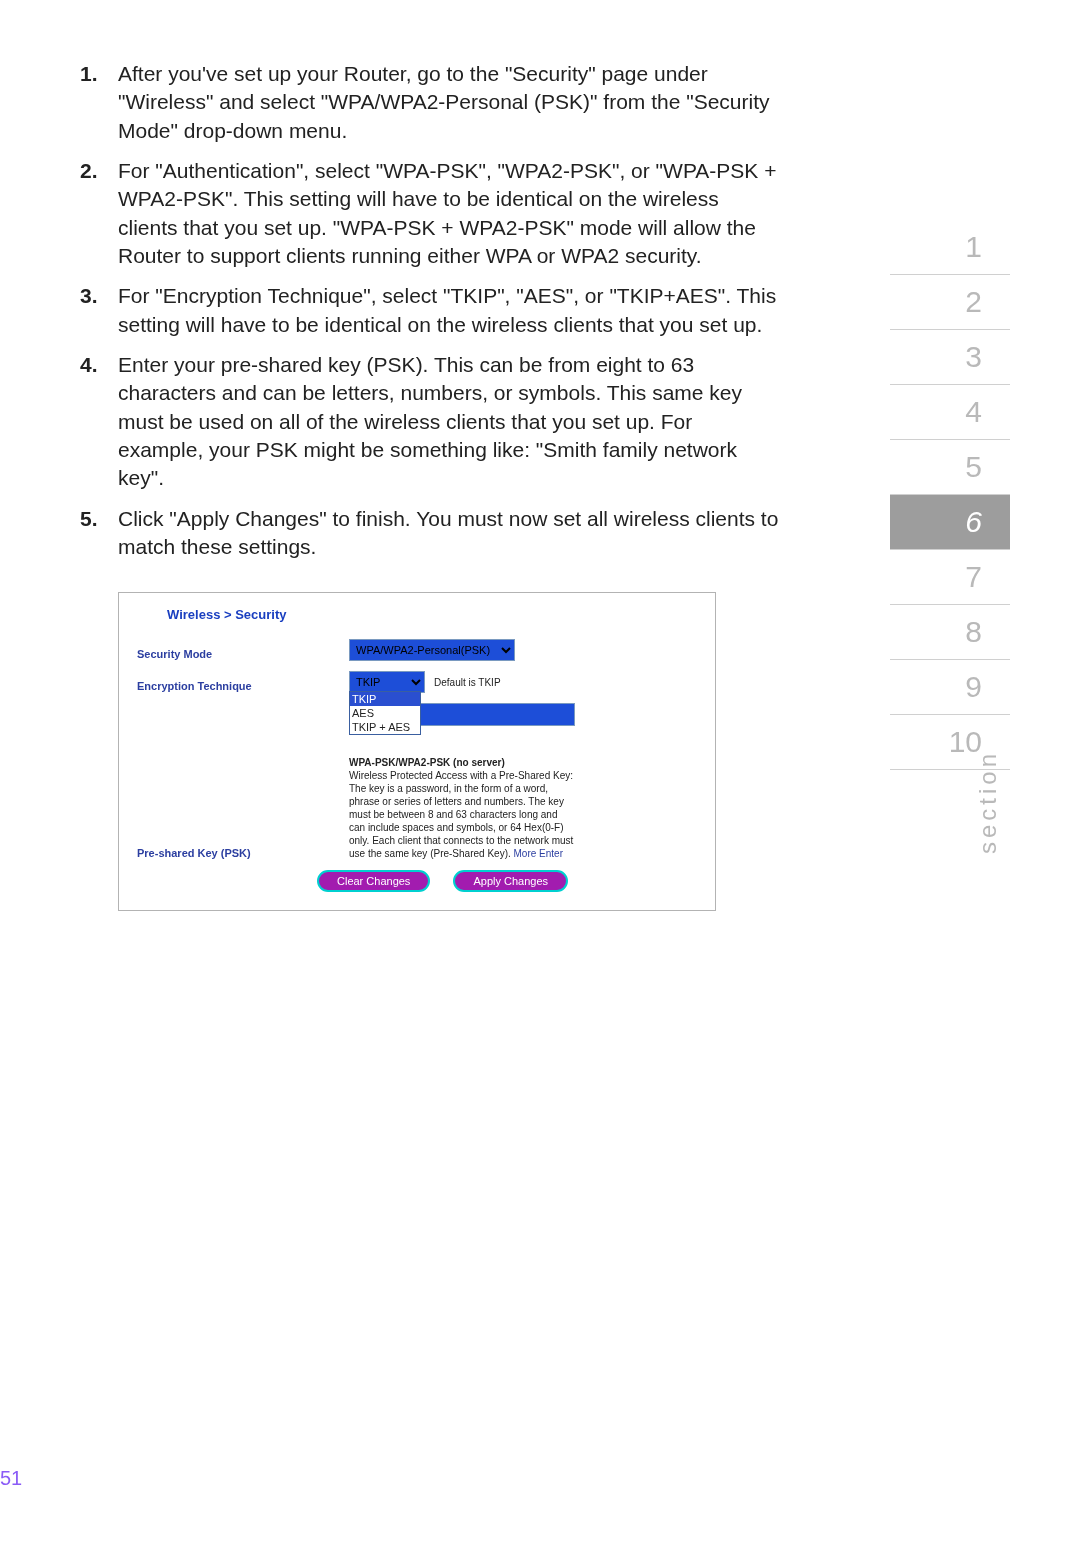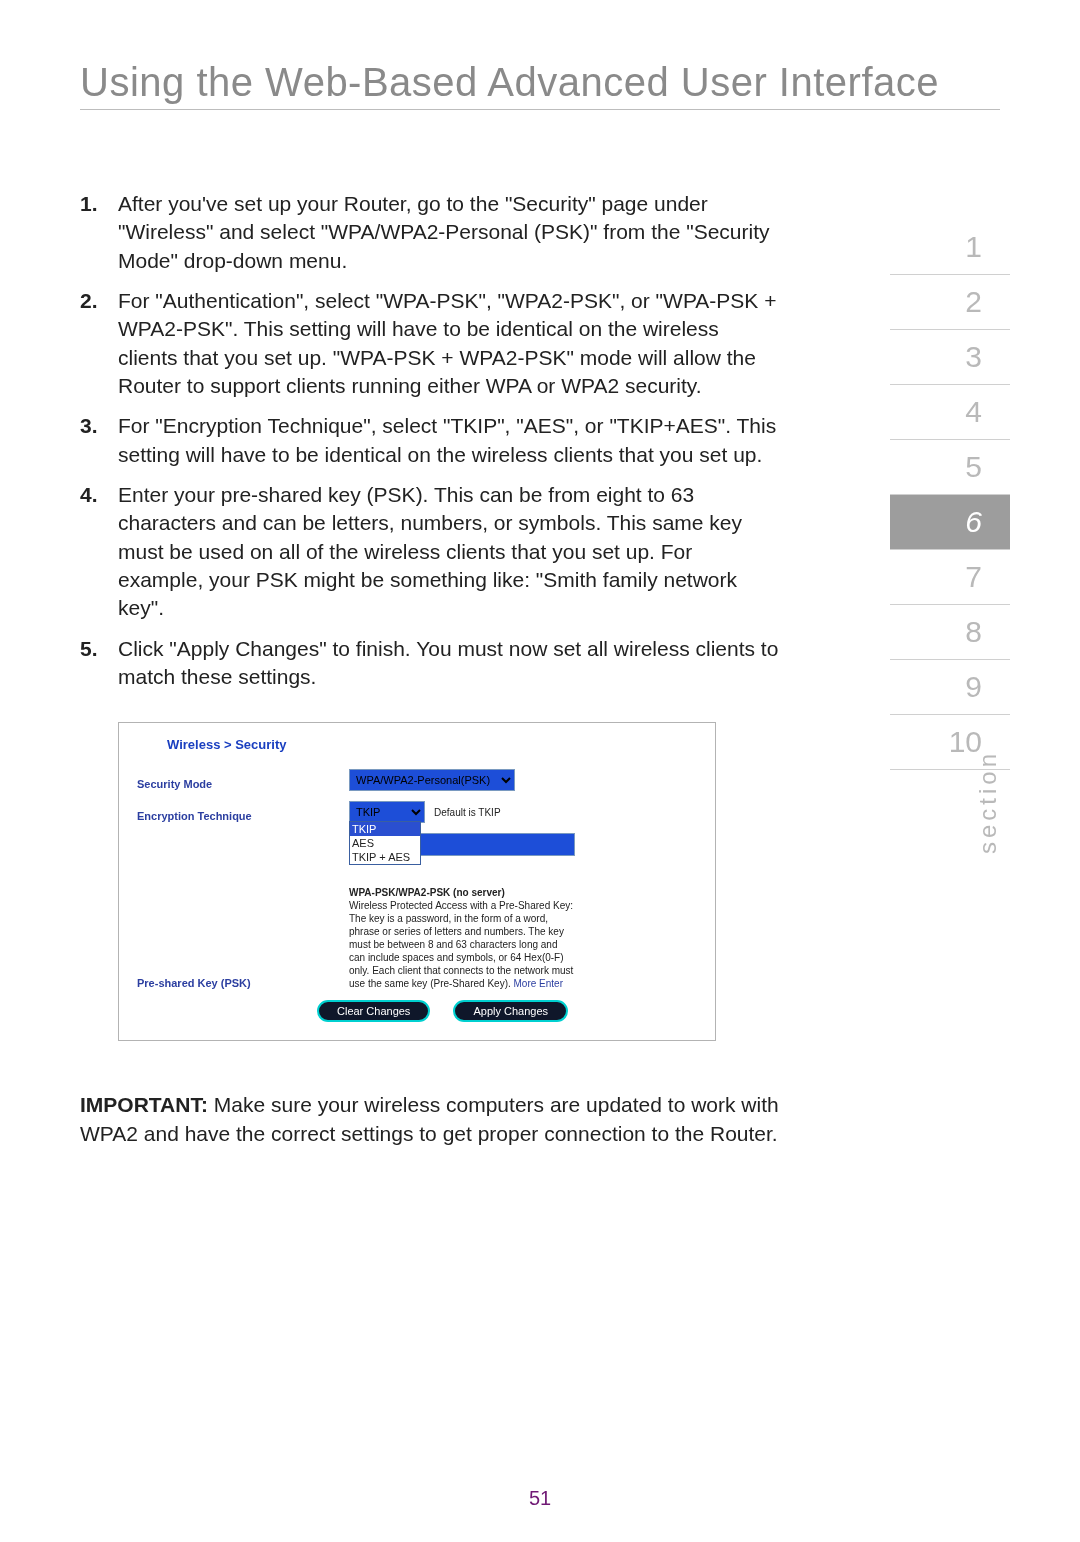"Using the Web-Based Advanced User" div.title { html: <div>Using the Web-Based Advanced User Interface</div> -> none }
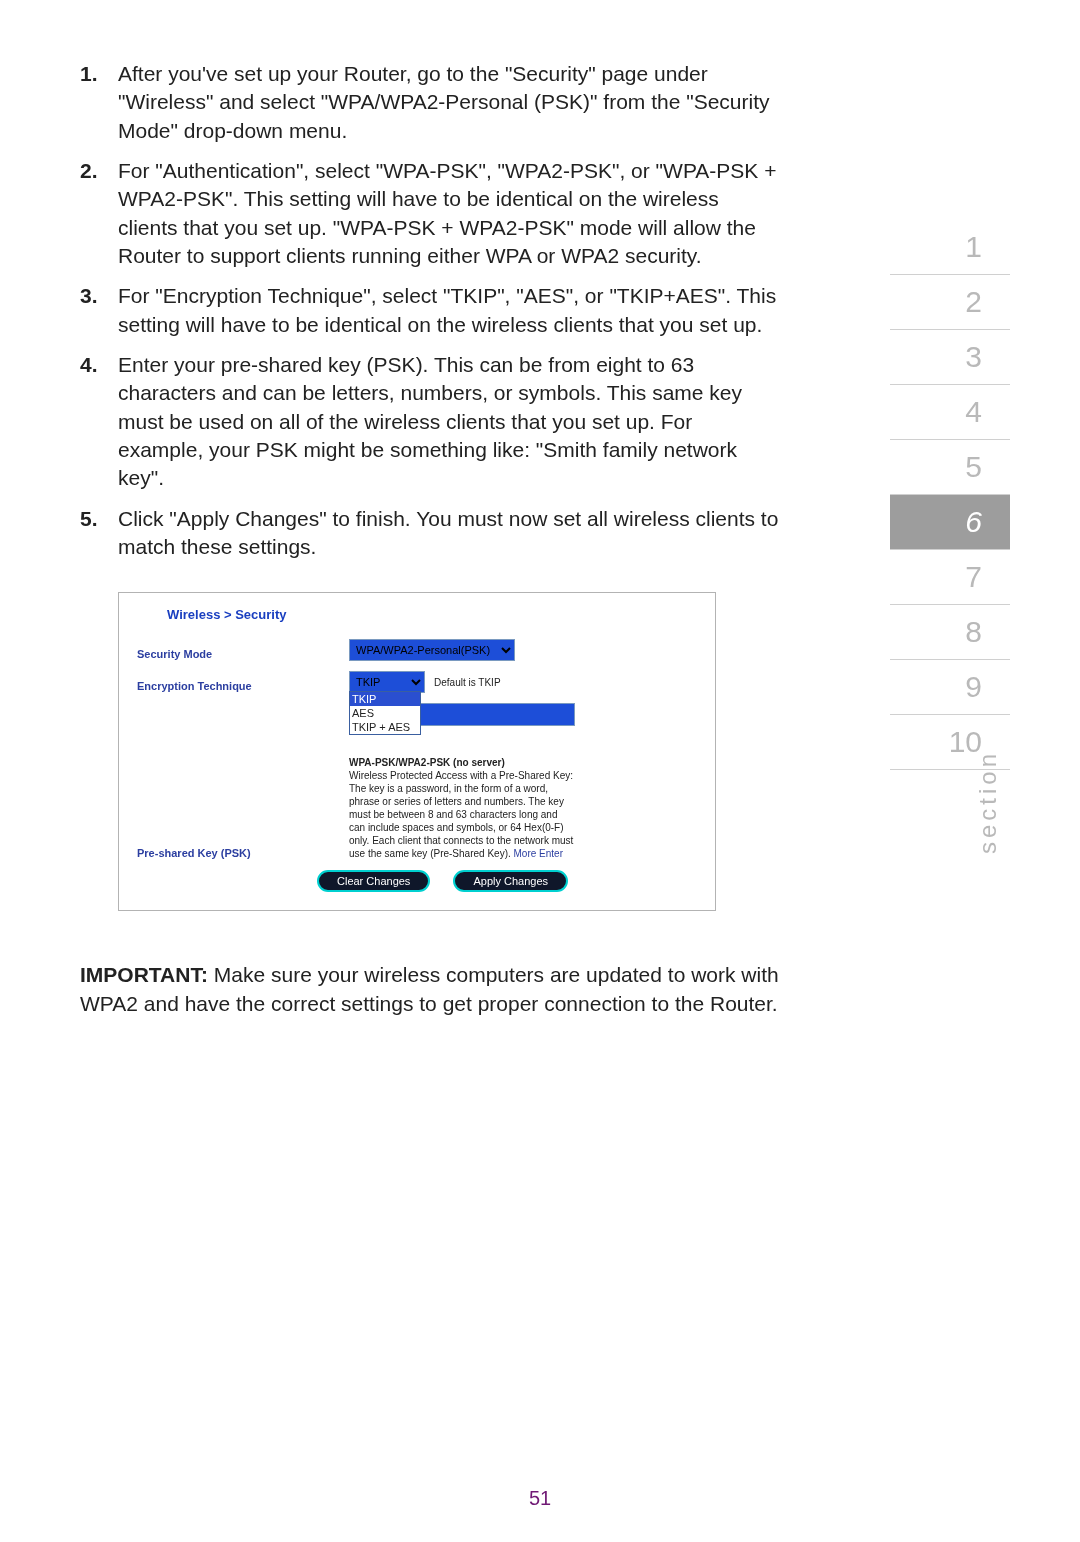"Clear Changes" .pill-btn { background: #0f172a -> #a21caf }
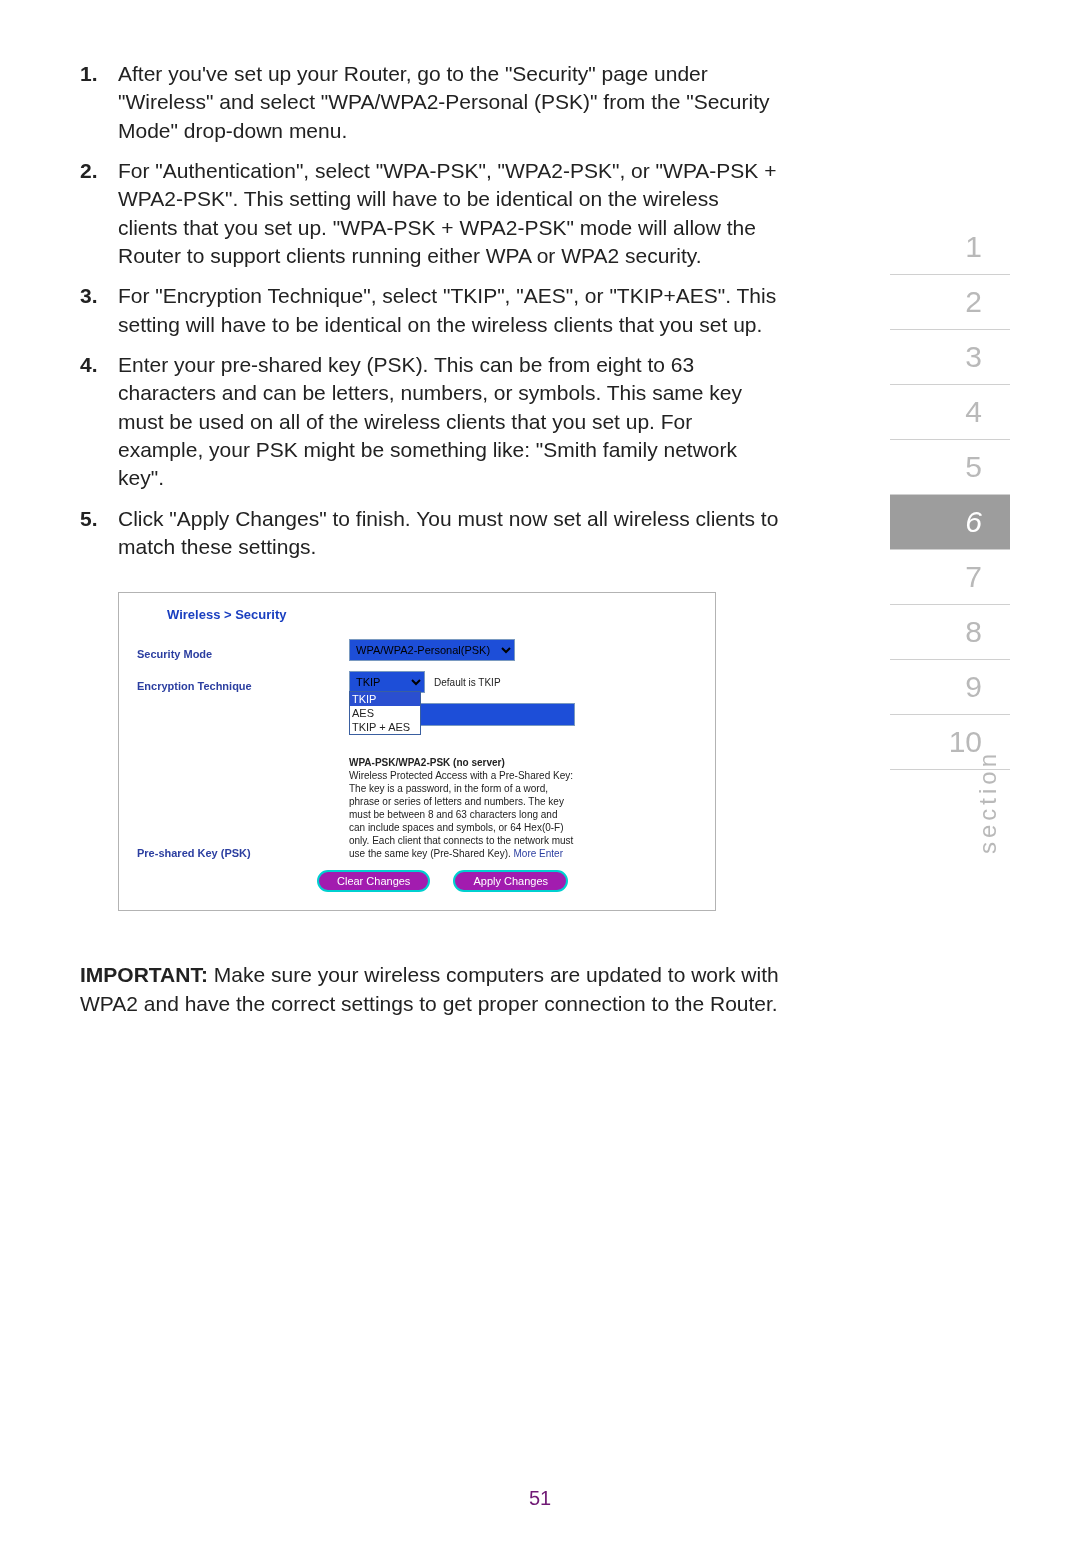"IMPORTANT: Make sure your wireless" div.important { html: <div> <b>IMPORTANT:</b><span> Make sure your wireless computers are updated to work with WPA2 and have the correct settings to get proper connection to the Router.</span> </div> -> none }
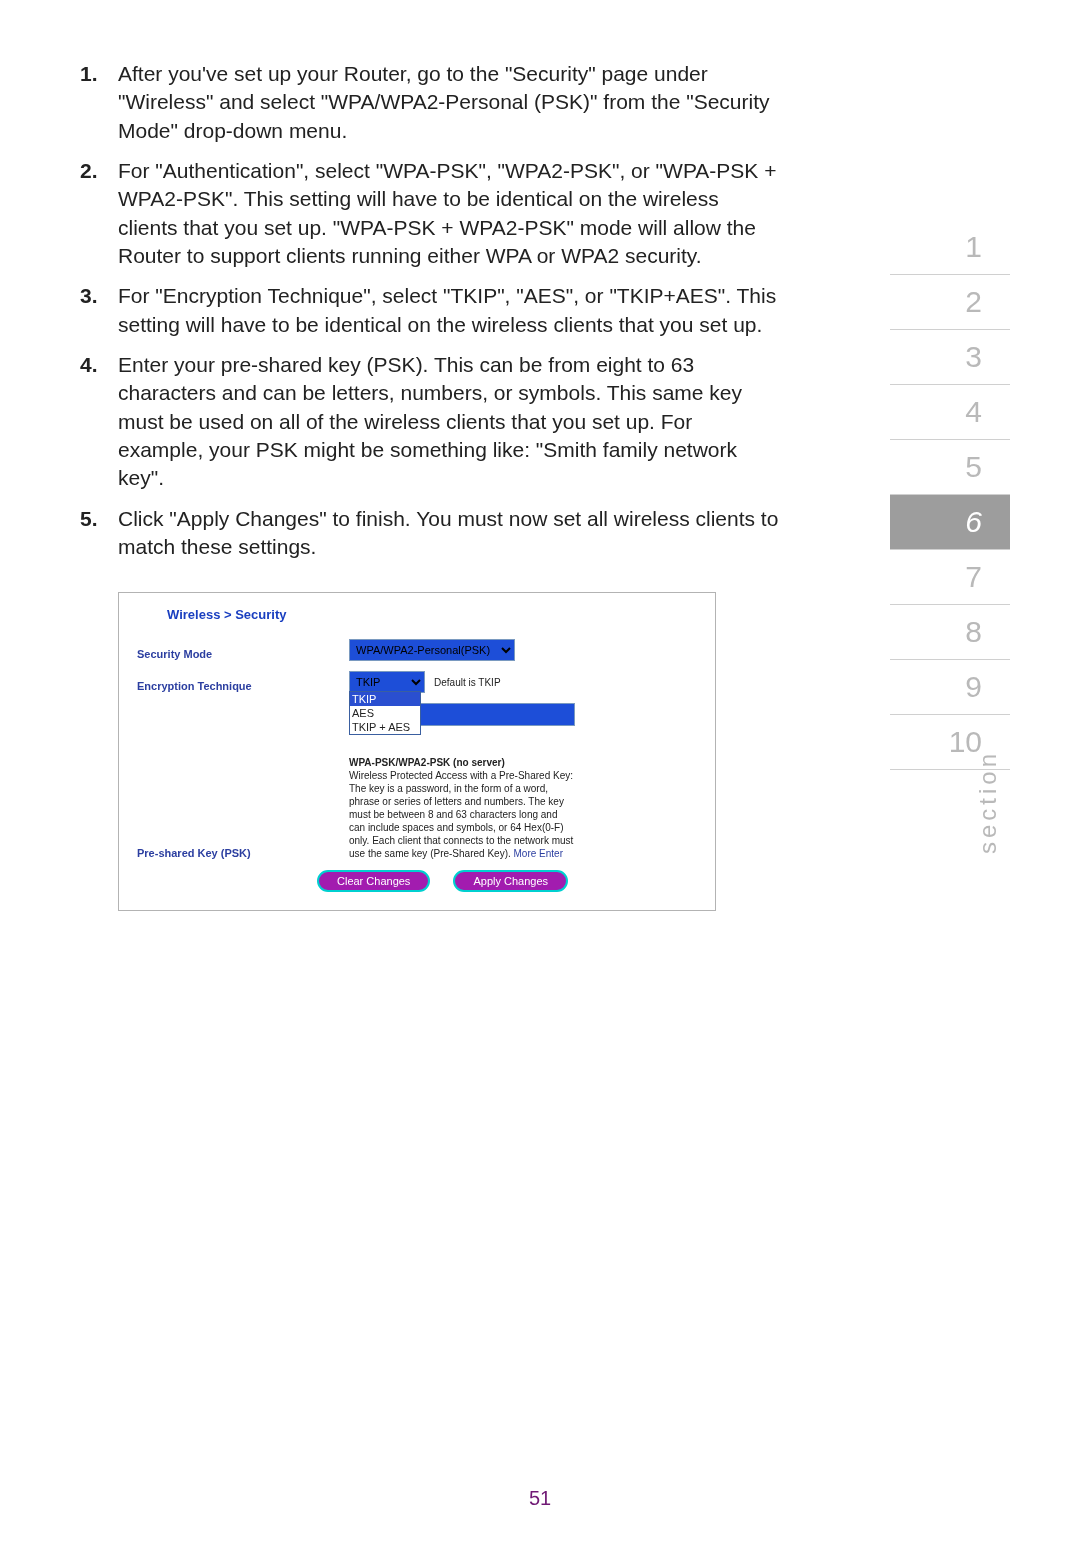"51" .page-number { bottom: 32px -> 52px; color: #701a75 -> #8b5cf6; text-align: center -> none }
